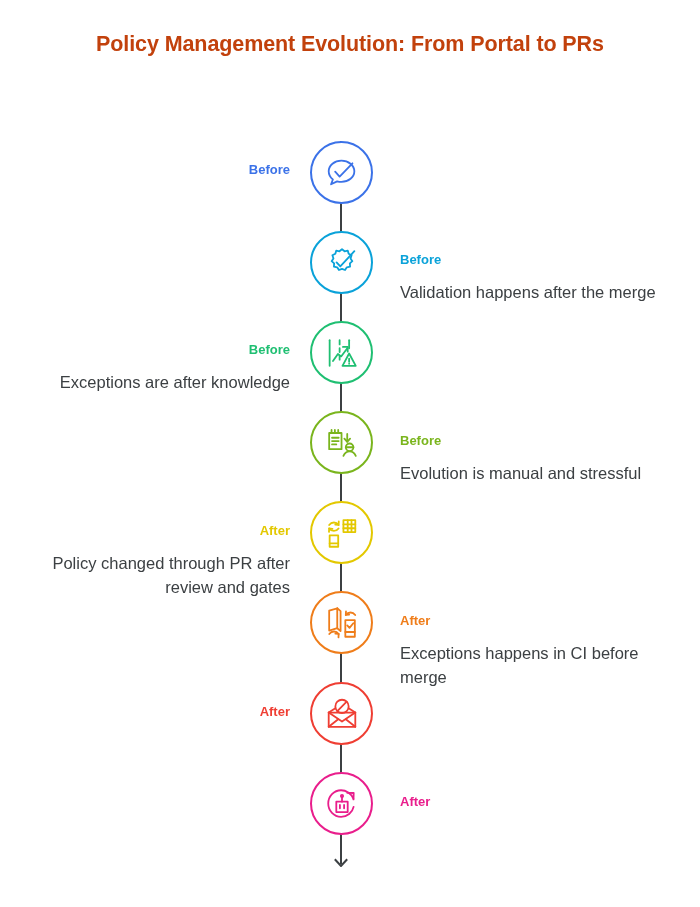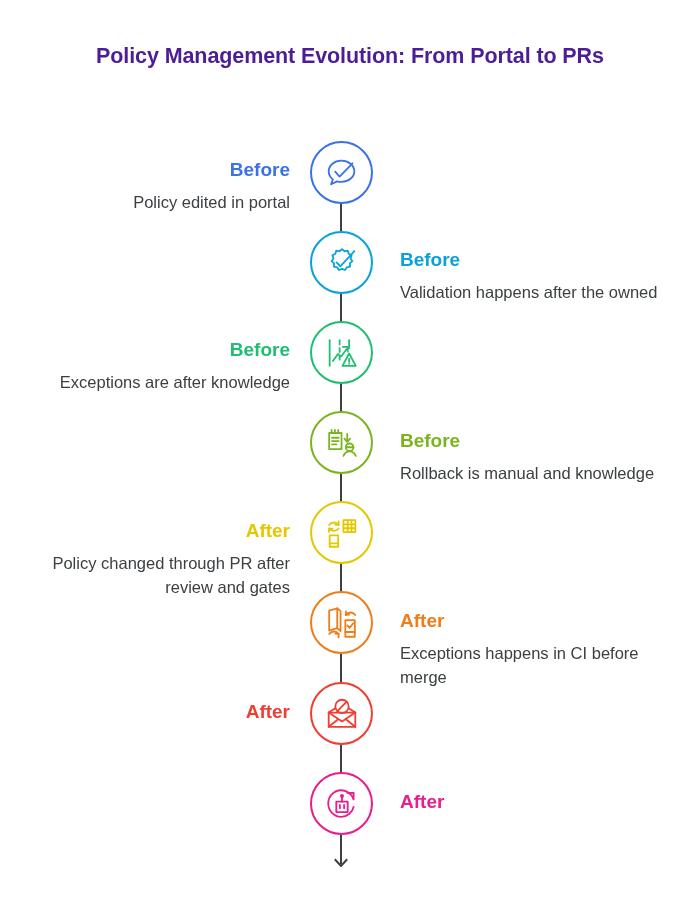"Policy Management Evolution: From Portal" .page-title { color: #4c1d95 -> #c2410c; top: 44px -> 32px }
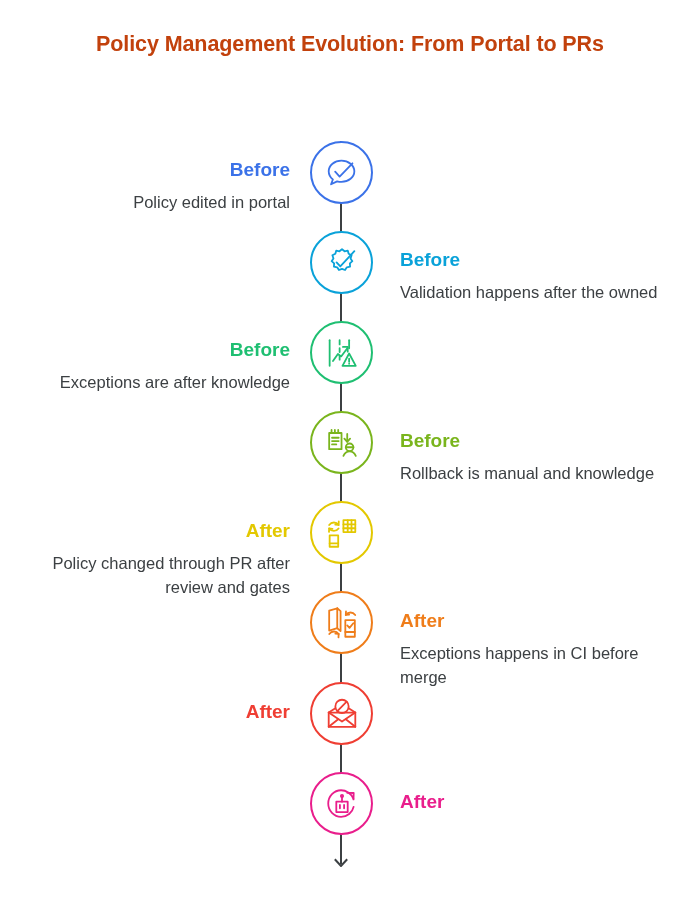"Before" .tag { font-size: 19px -> 13px }
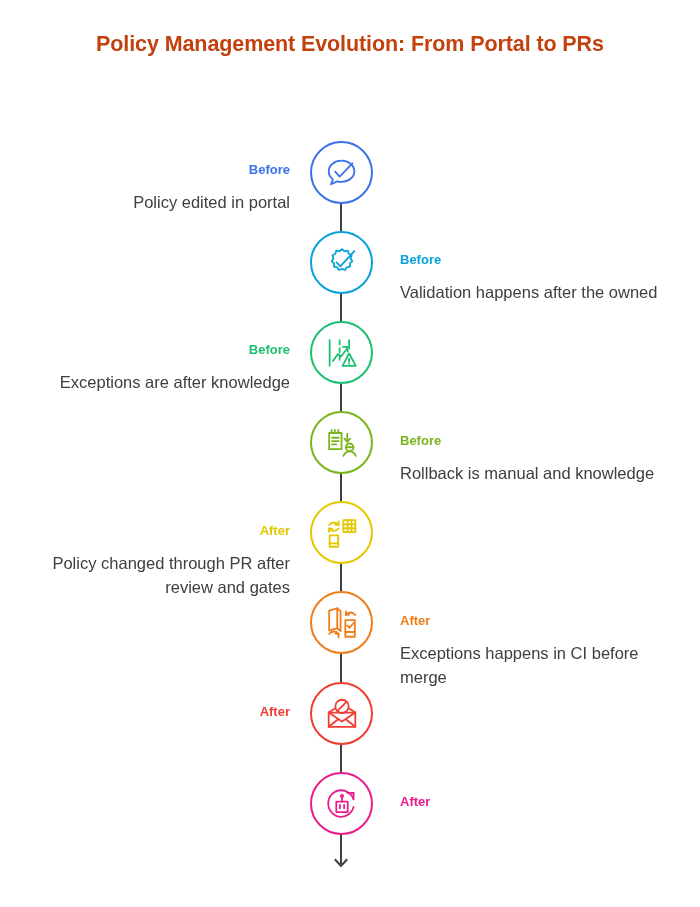"Policy edited in portal" div.desc { html: <div>Policy edited in portal</div> -> none }
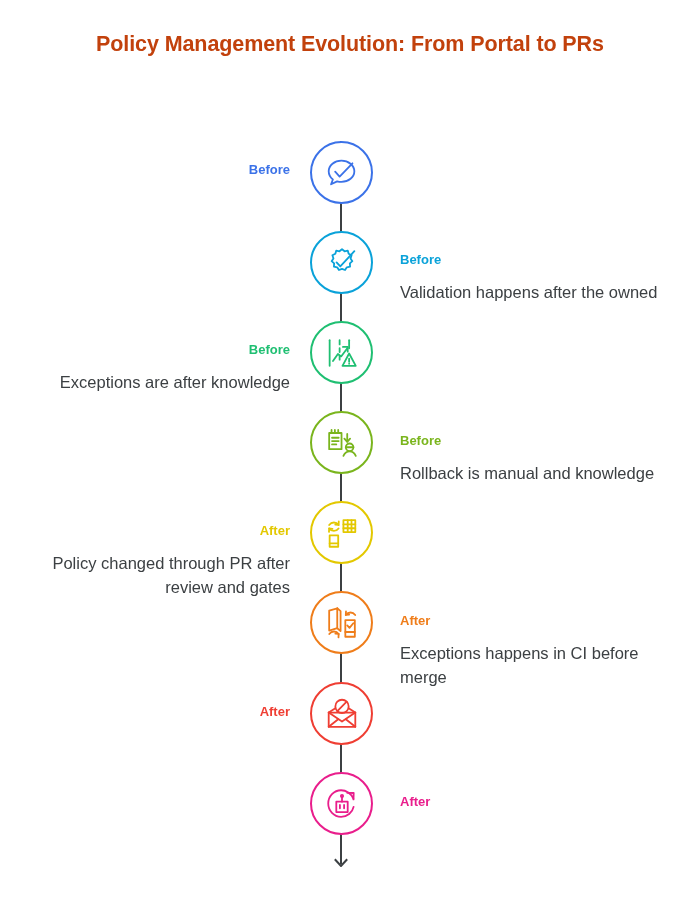"Validation happens after the owned" div.desc { text: owned -> merge }
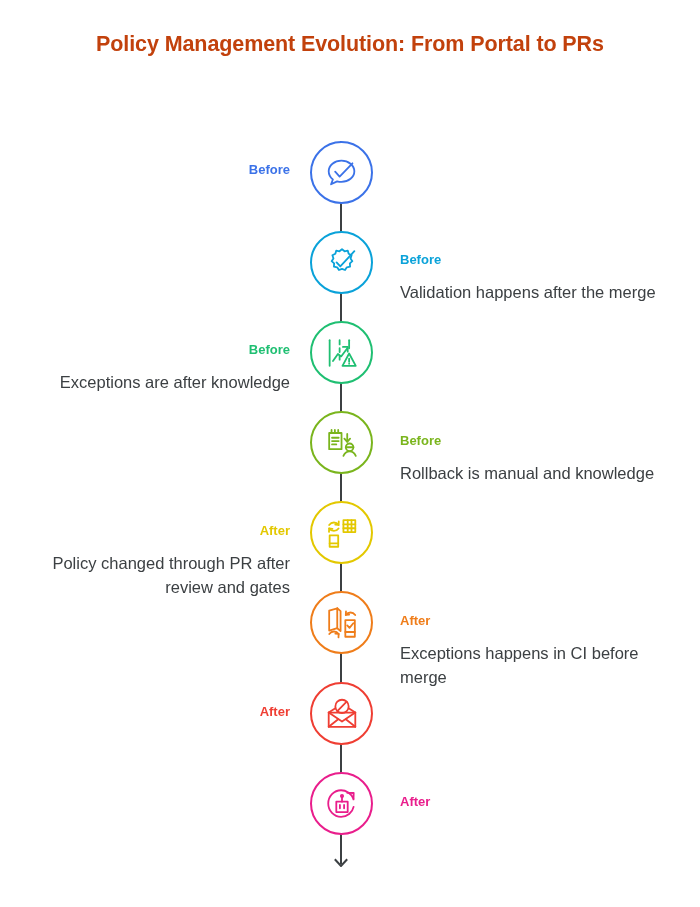"Rollback is manual and knowledge" div.desc { text: Rollback is manual and knowledge -> Evolution is manual and stressful }
